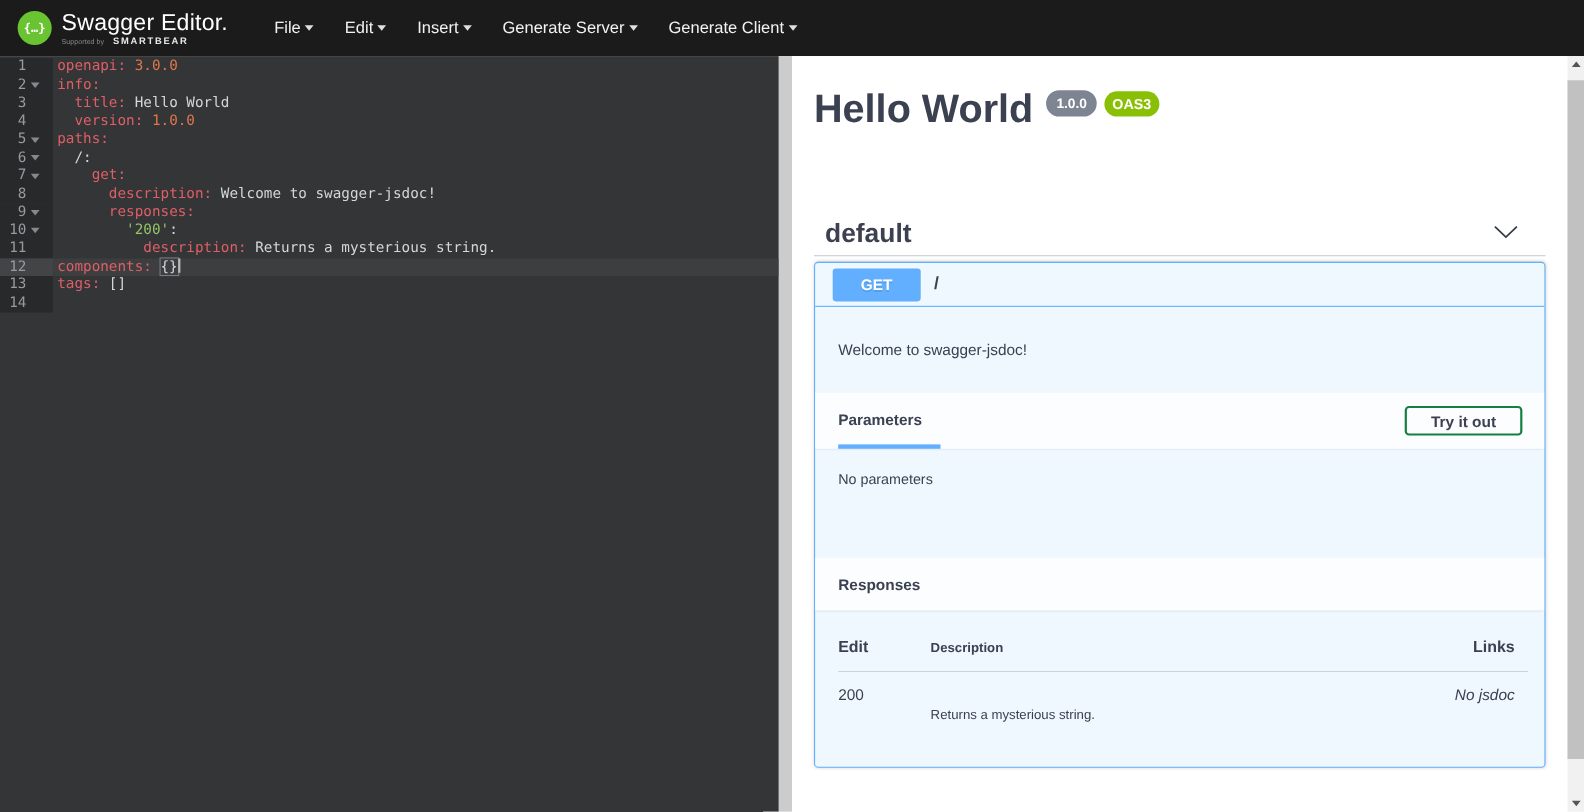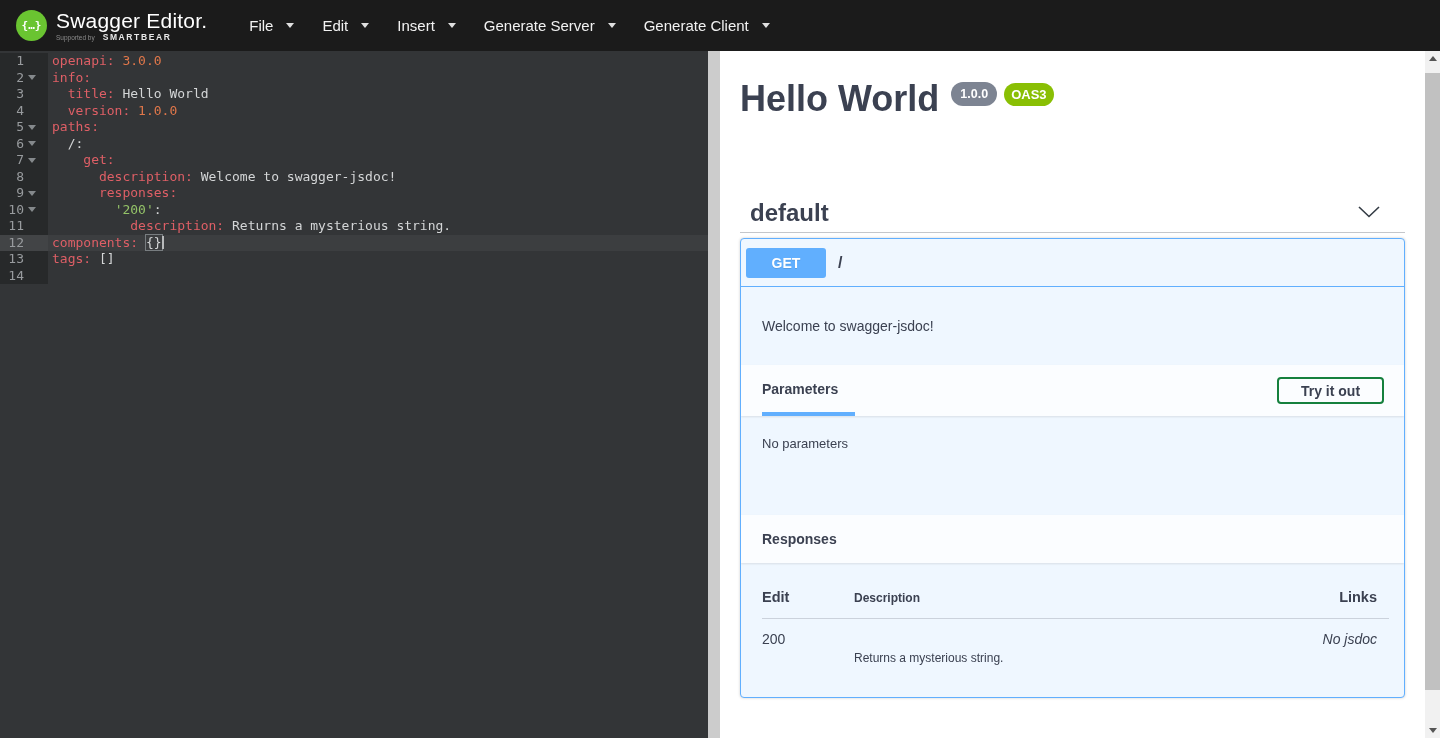"File" .menu-item { gap: 13px -> 4px }
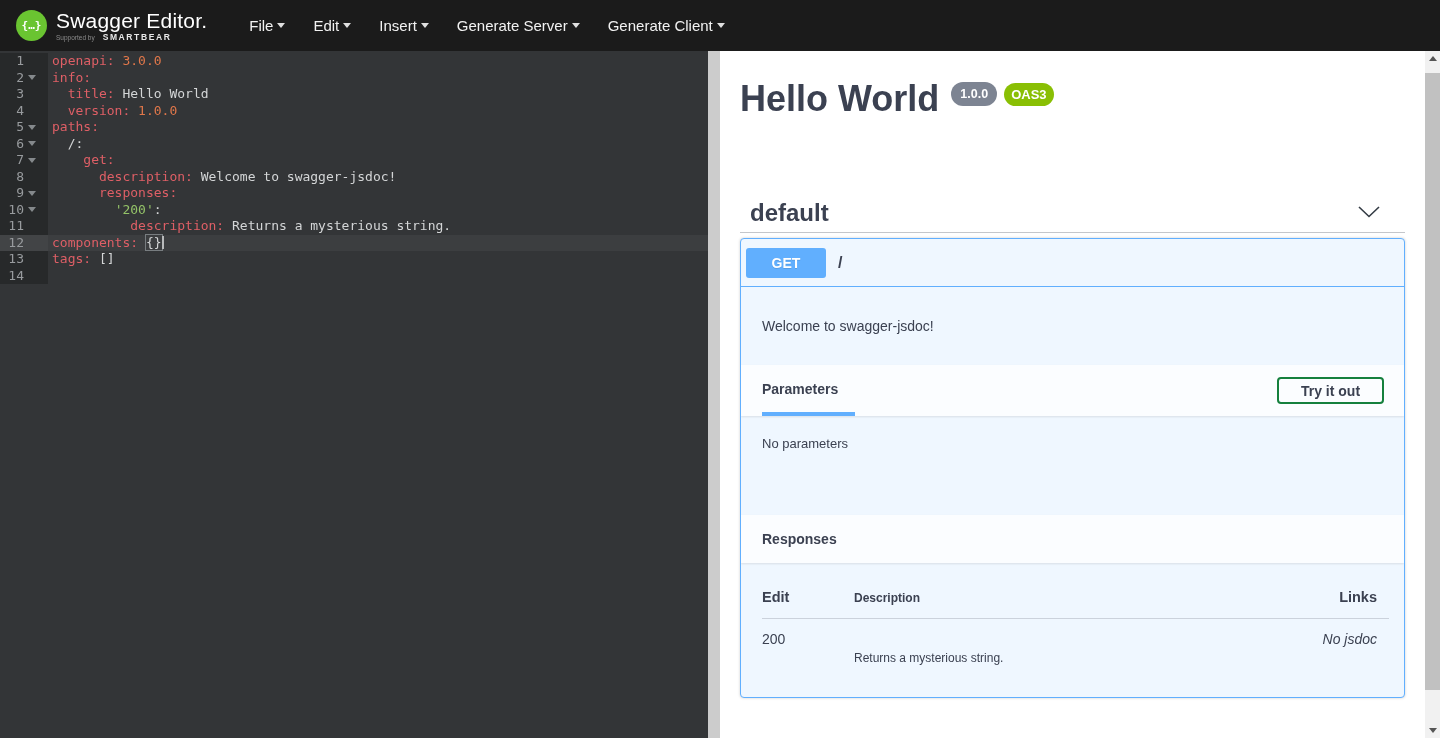"GET" .op-summary { height: 48px -> 40px; padding: 0 5px -> 0 16px }
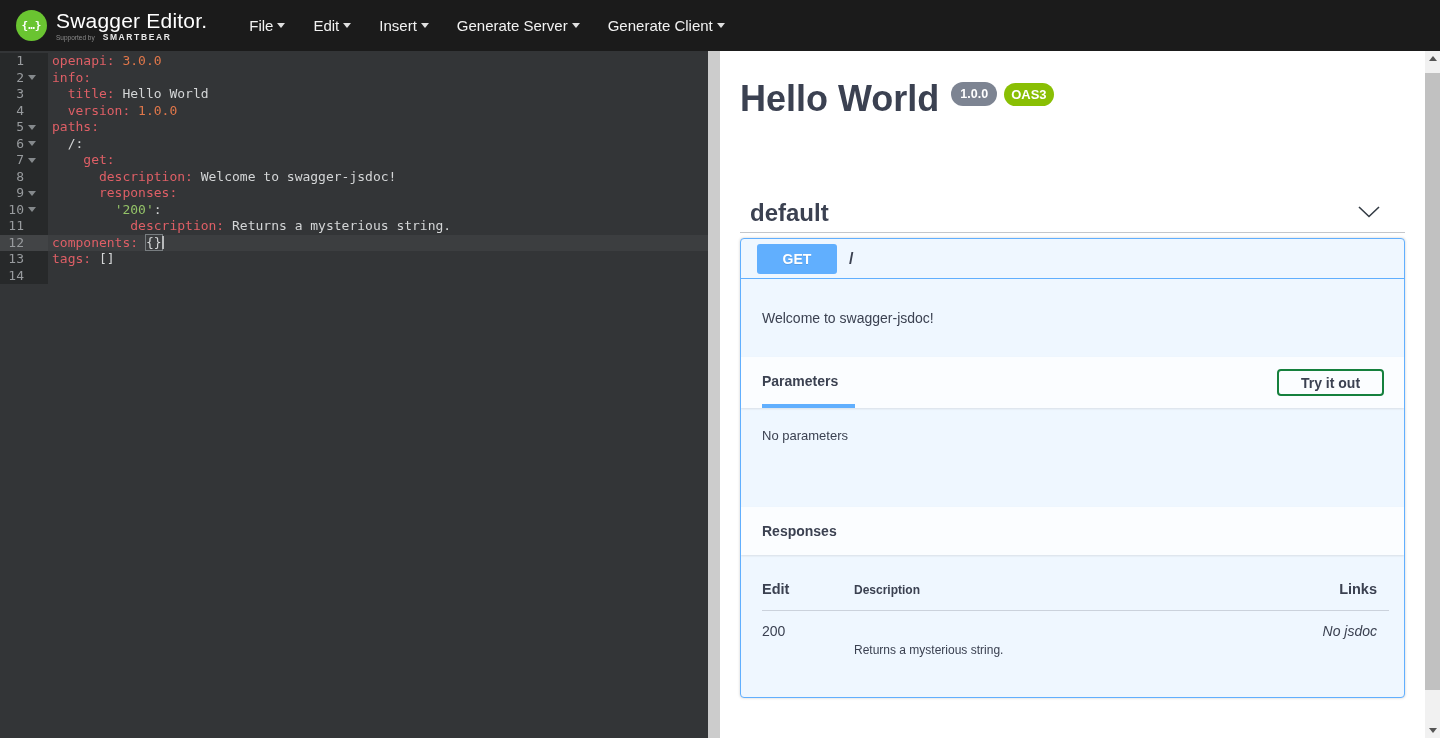"Description" .col-desc { margin-left: 8px -> none }
